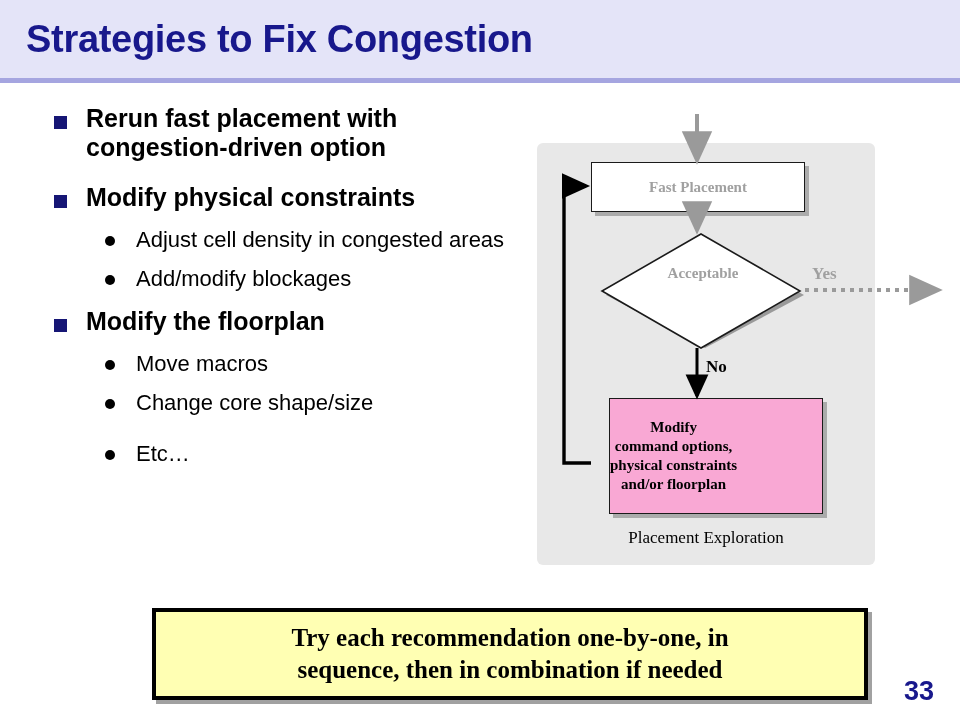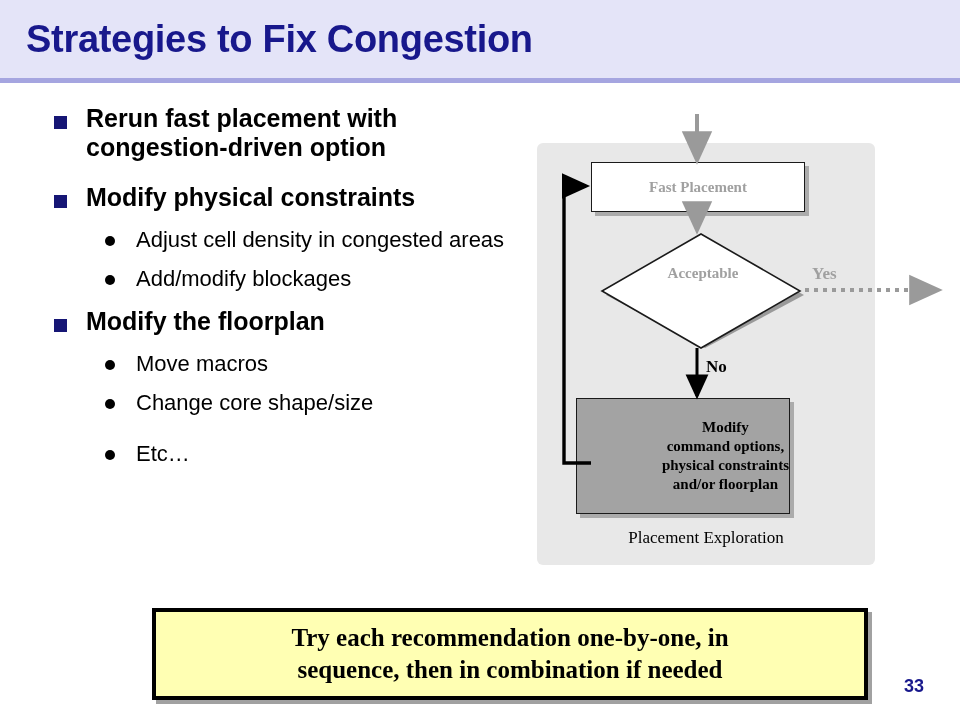"Modify" .green-box { background: #a3a3a3 -> #f9a8d4; justify-content: flex-end -> flex-start; left: 39px -> 72px }
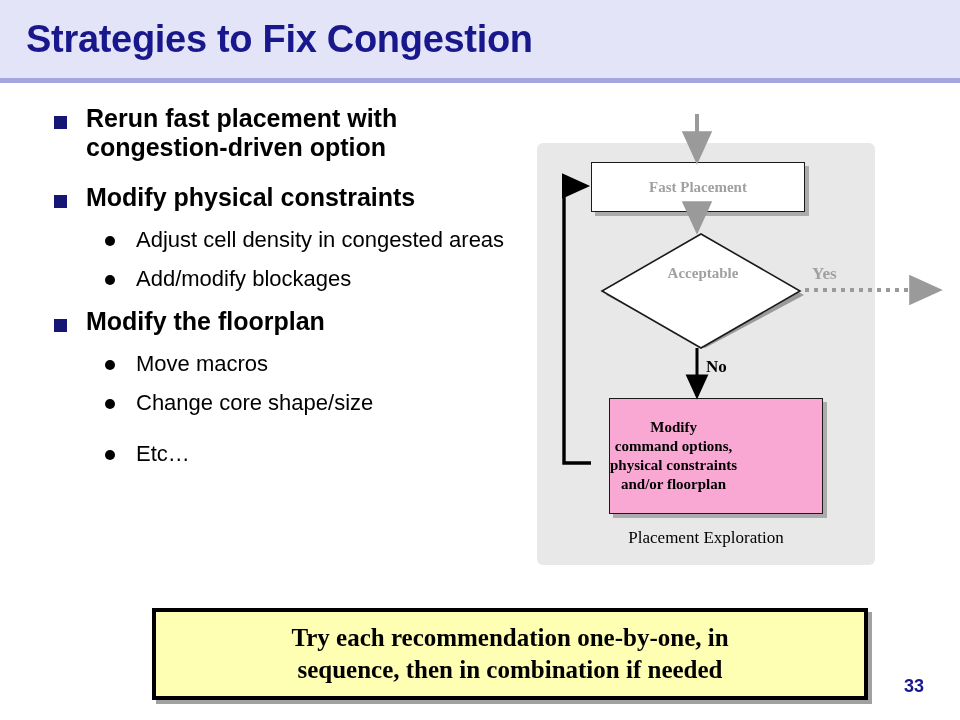"33" .page-num { font-size: 18px -> 27px }
